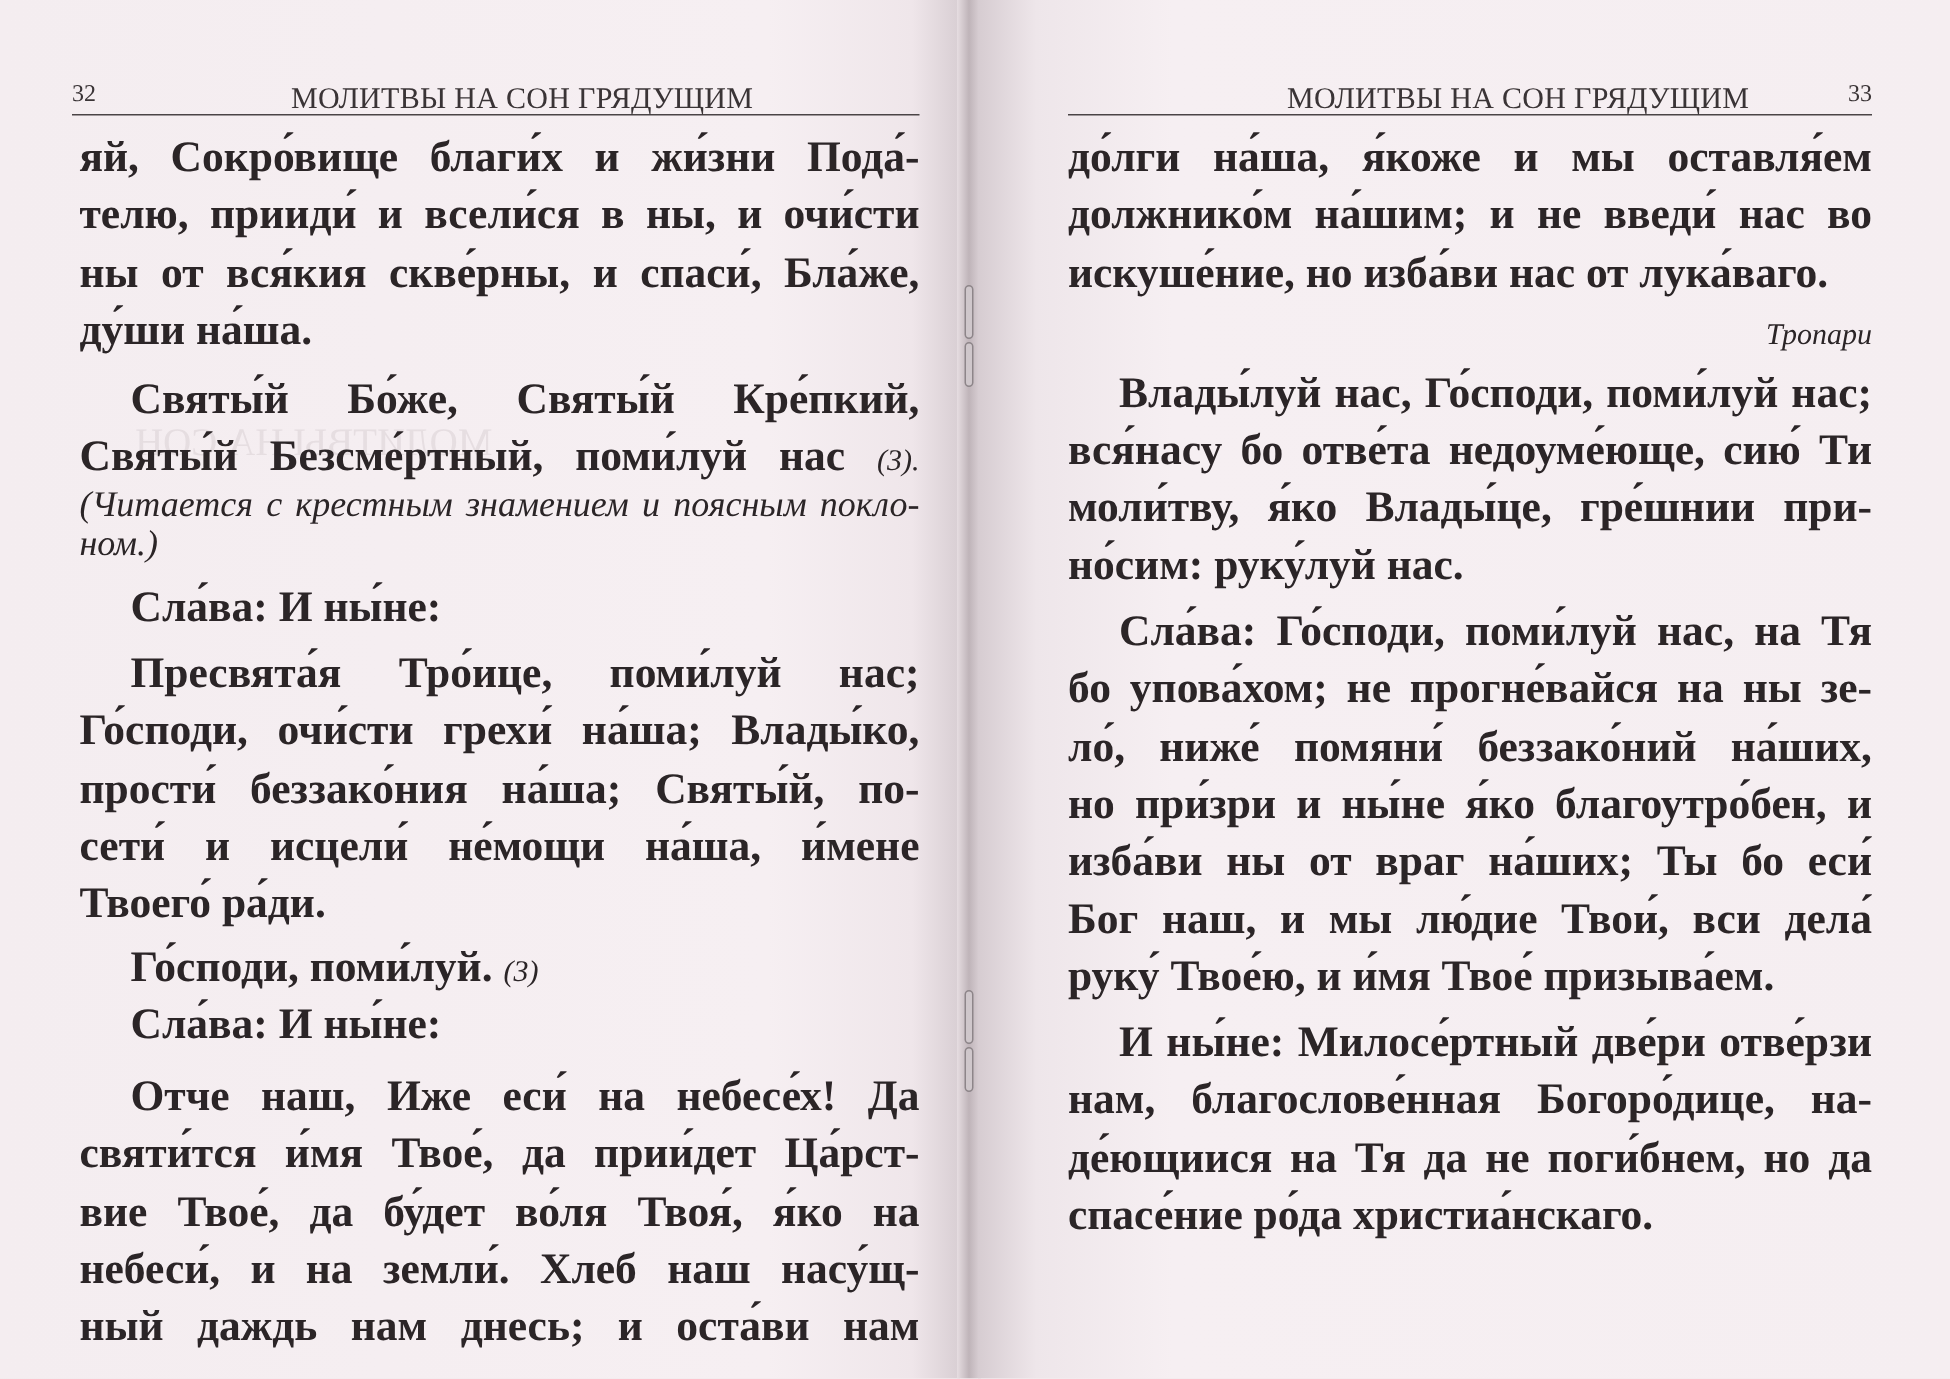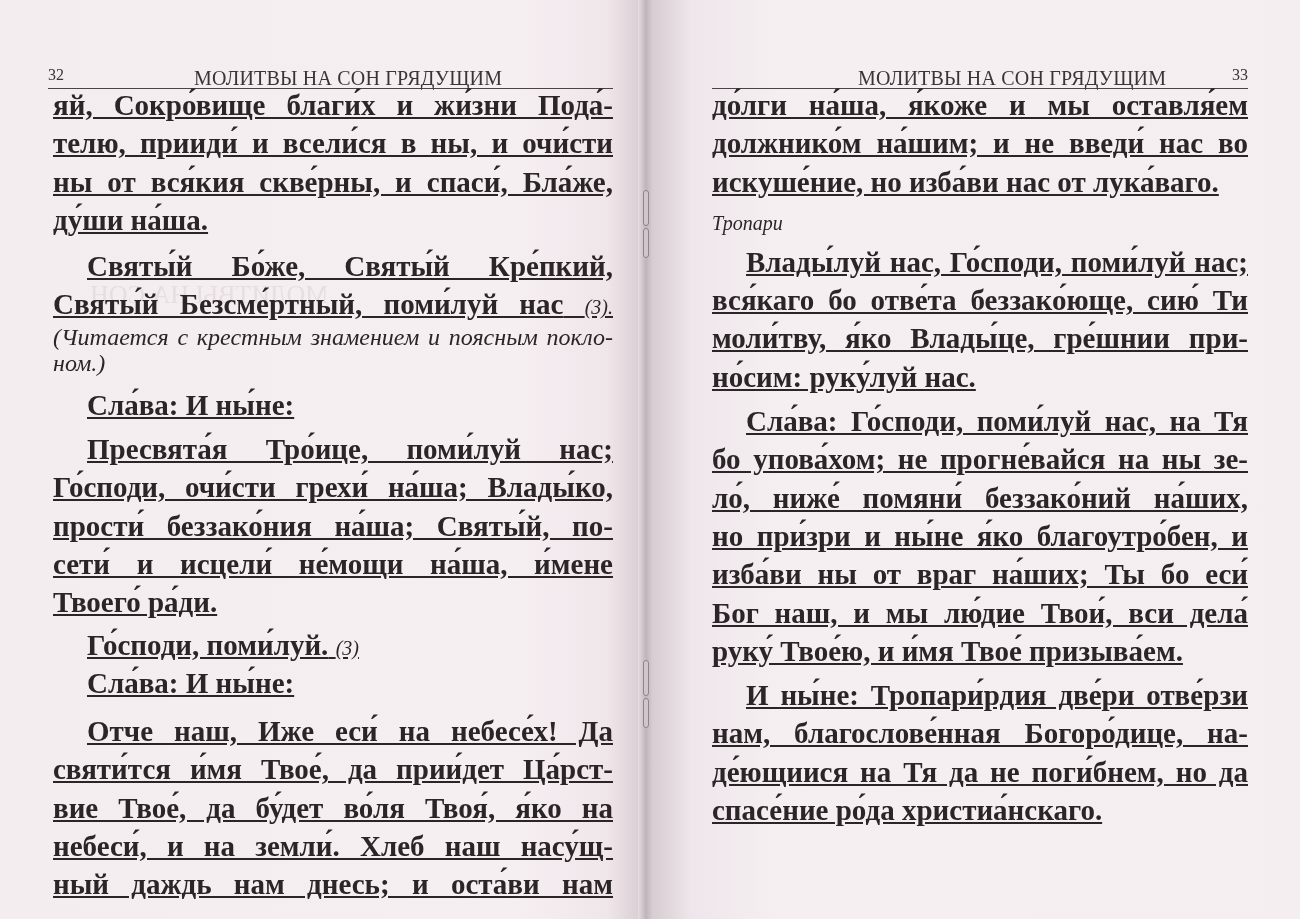"32" .header { top: 64px -> 52px }
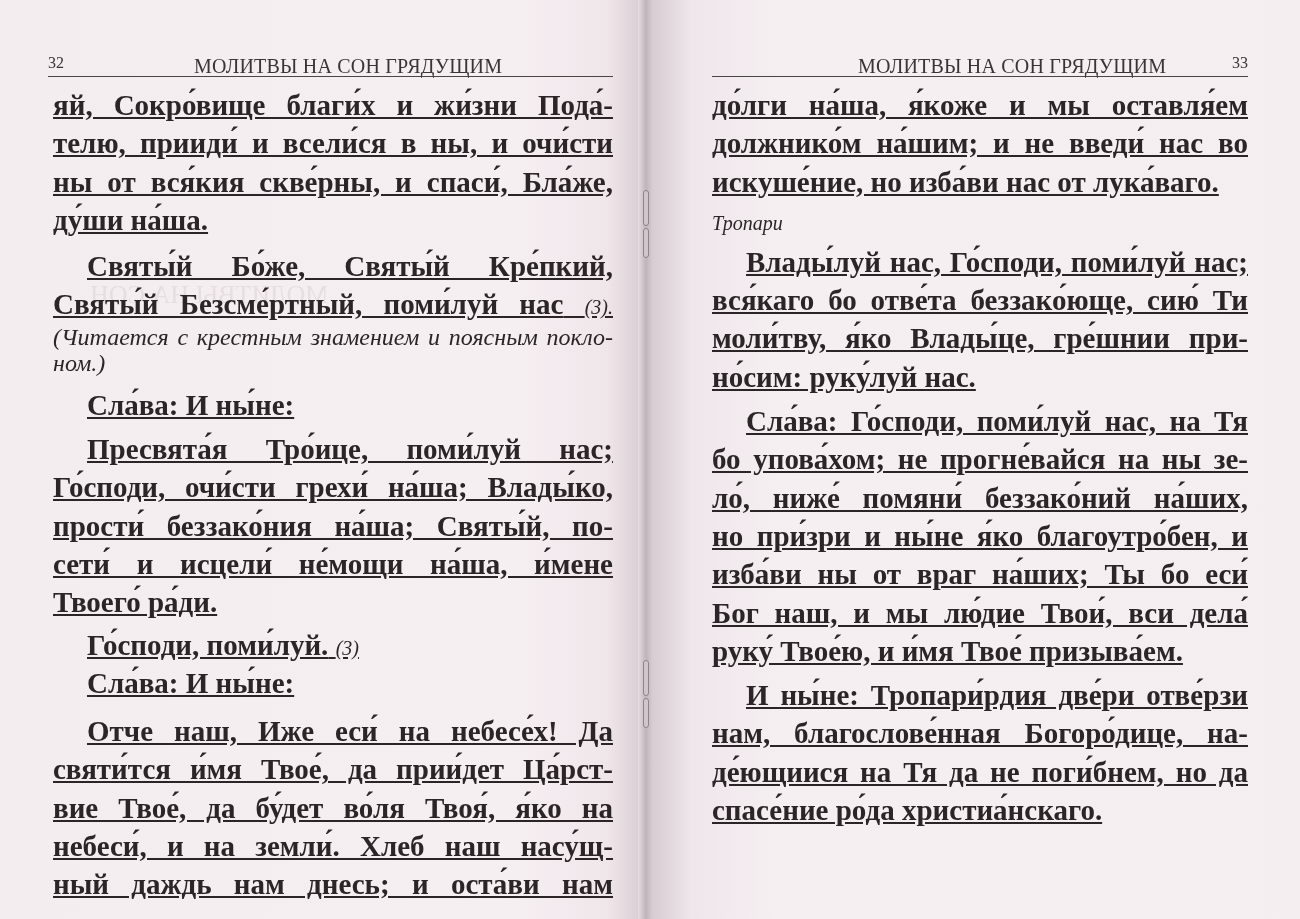"яй, Сокро́вище благи́х и жи́зни" .line { text-decoration: underline -> none }
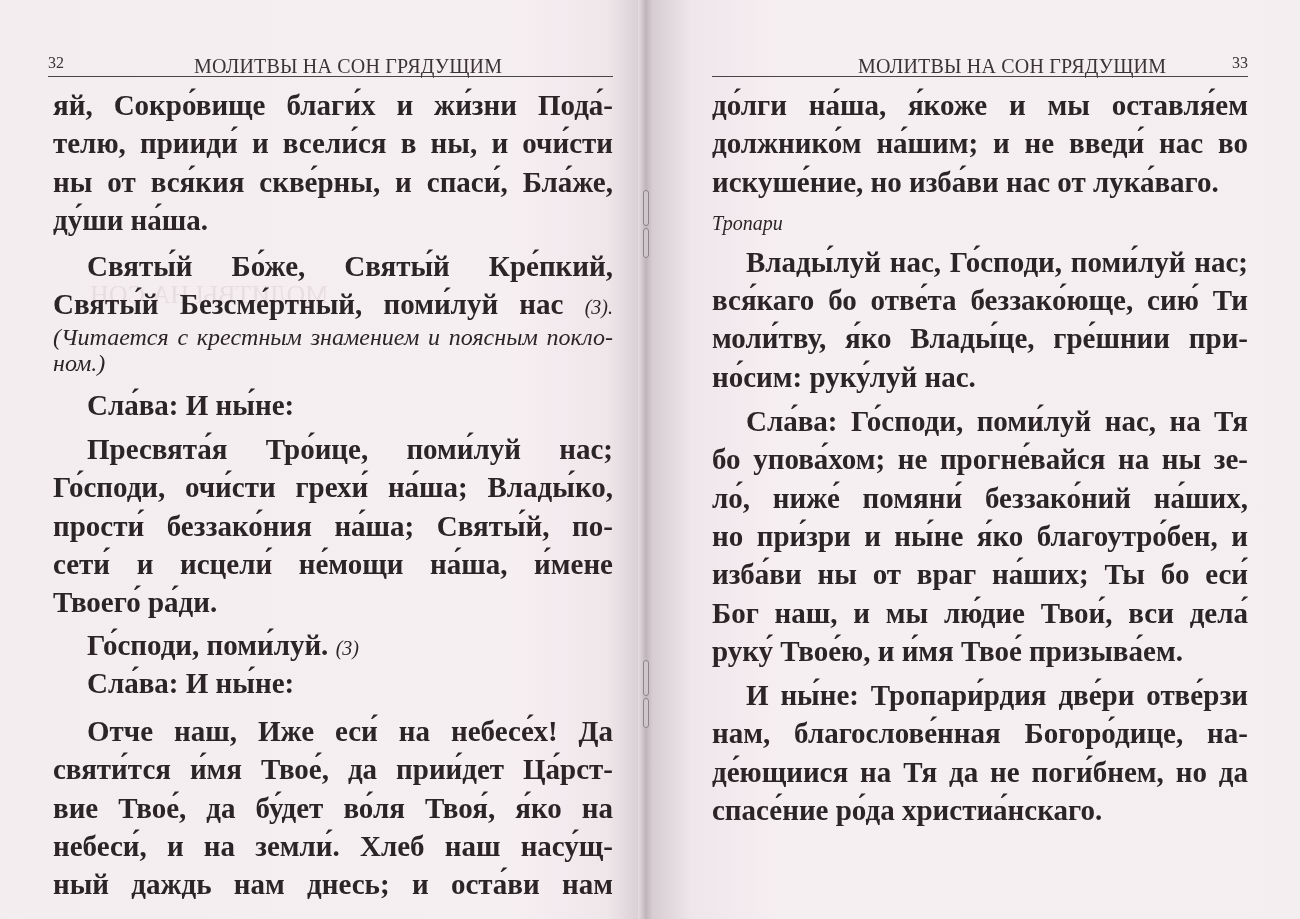"Тропари" .subhead { text-align: left -> right }
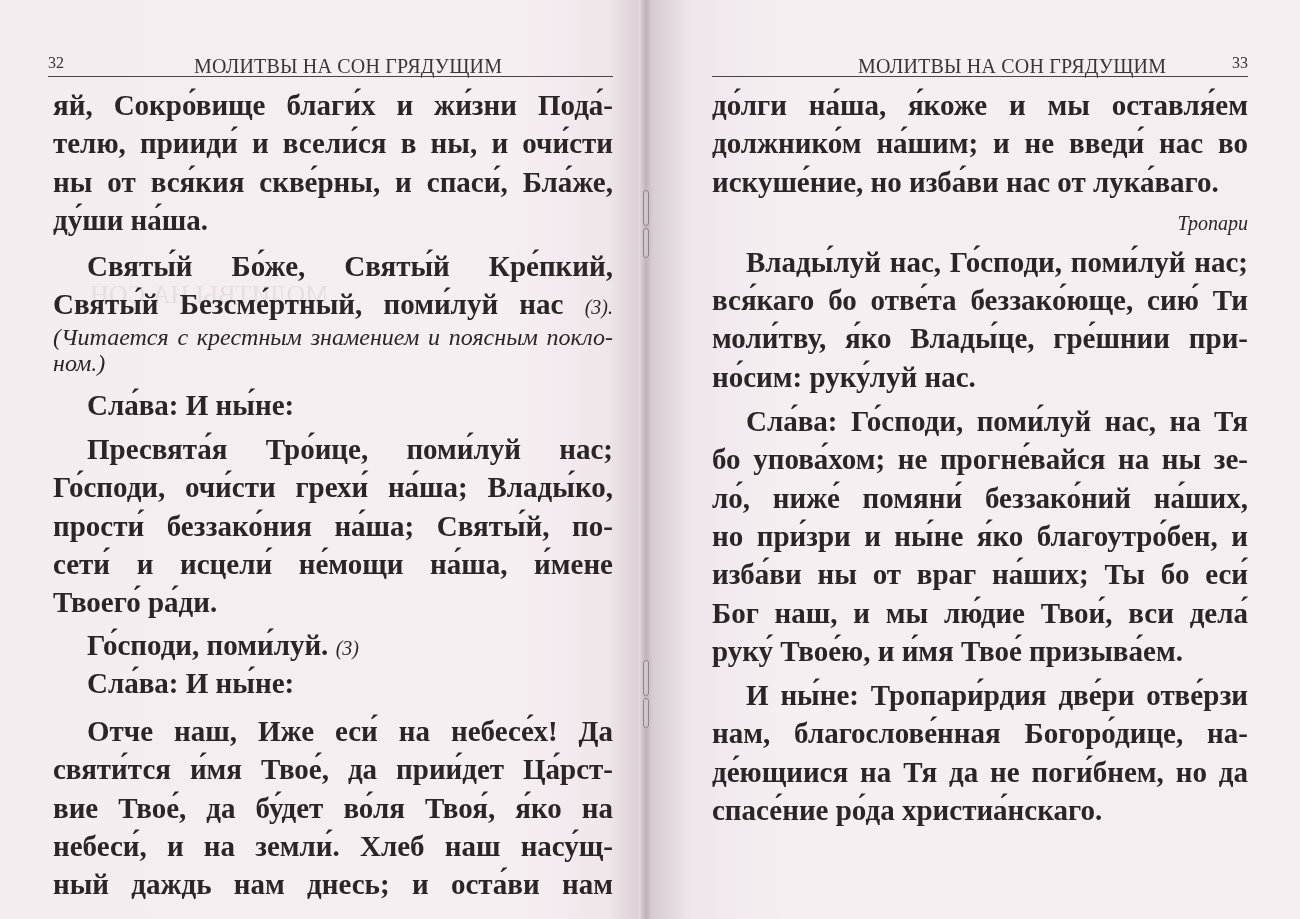"вся́каго бо отве́та беззако́юще, сию́" span.line { text: вся́каго бо отве́та беззако́юще -> вся́насу бо отве́та недоуме́юще }
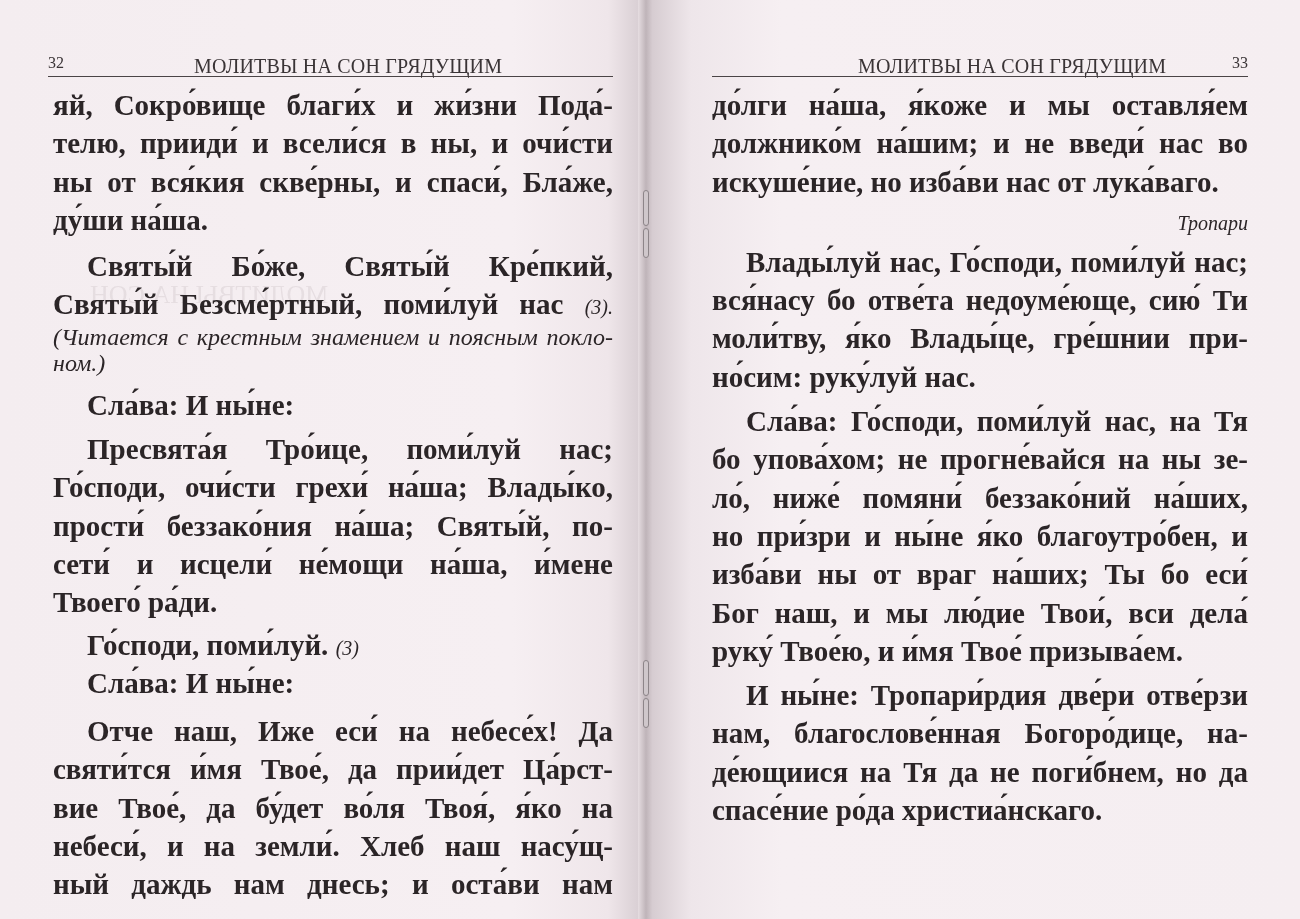"И ны́не: Тропари́рдия две́ри отве́рзи" span.line { text: Тропари́рдия -> Милосе́ртный }
